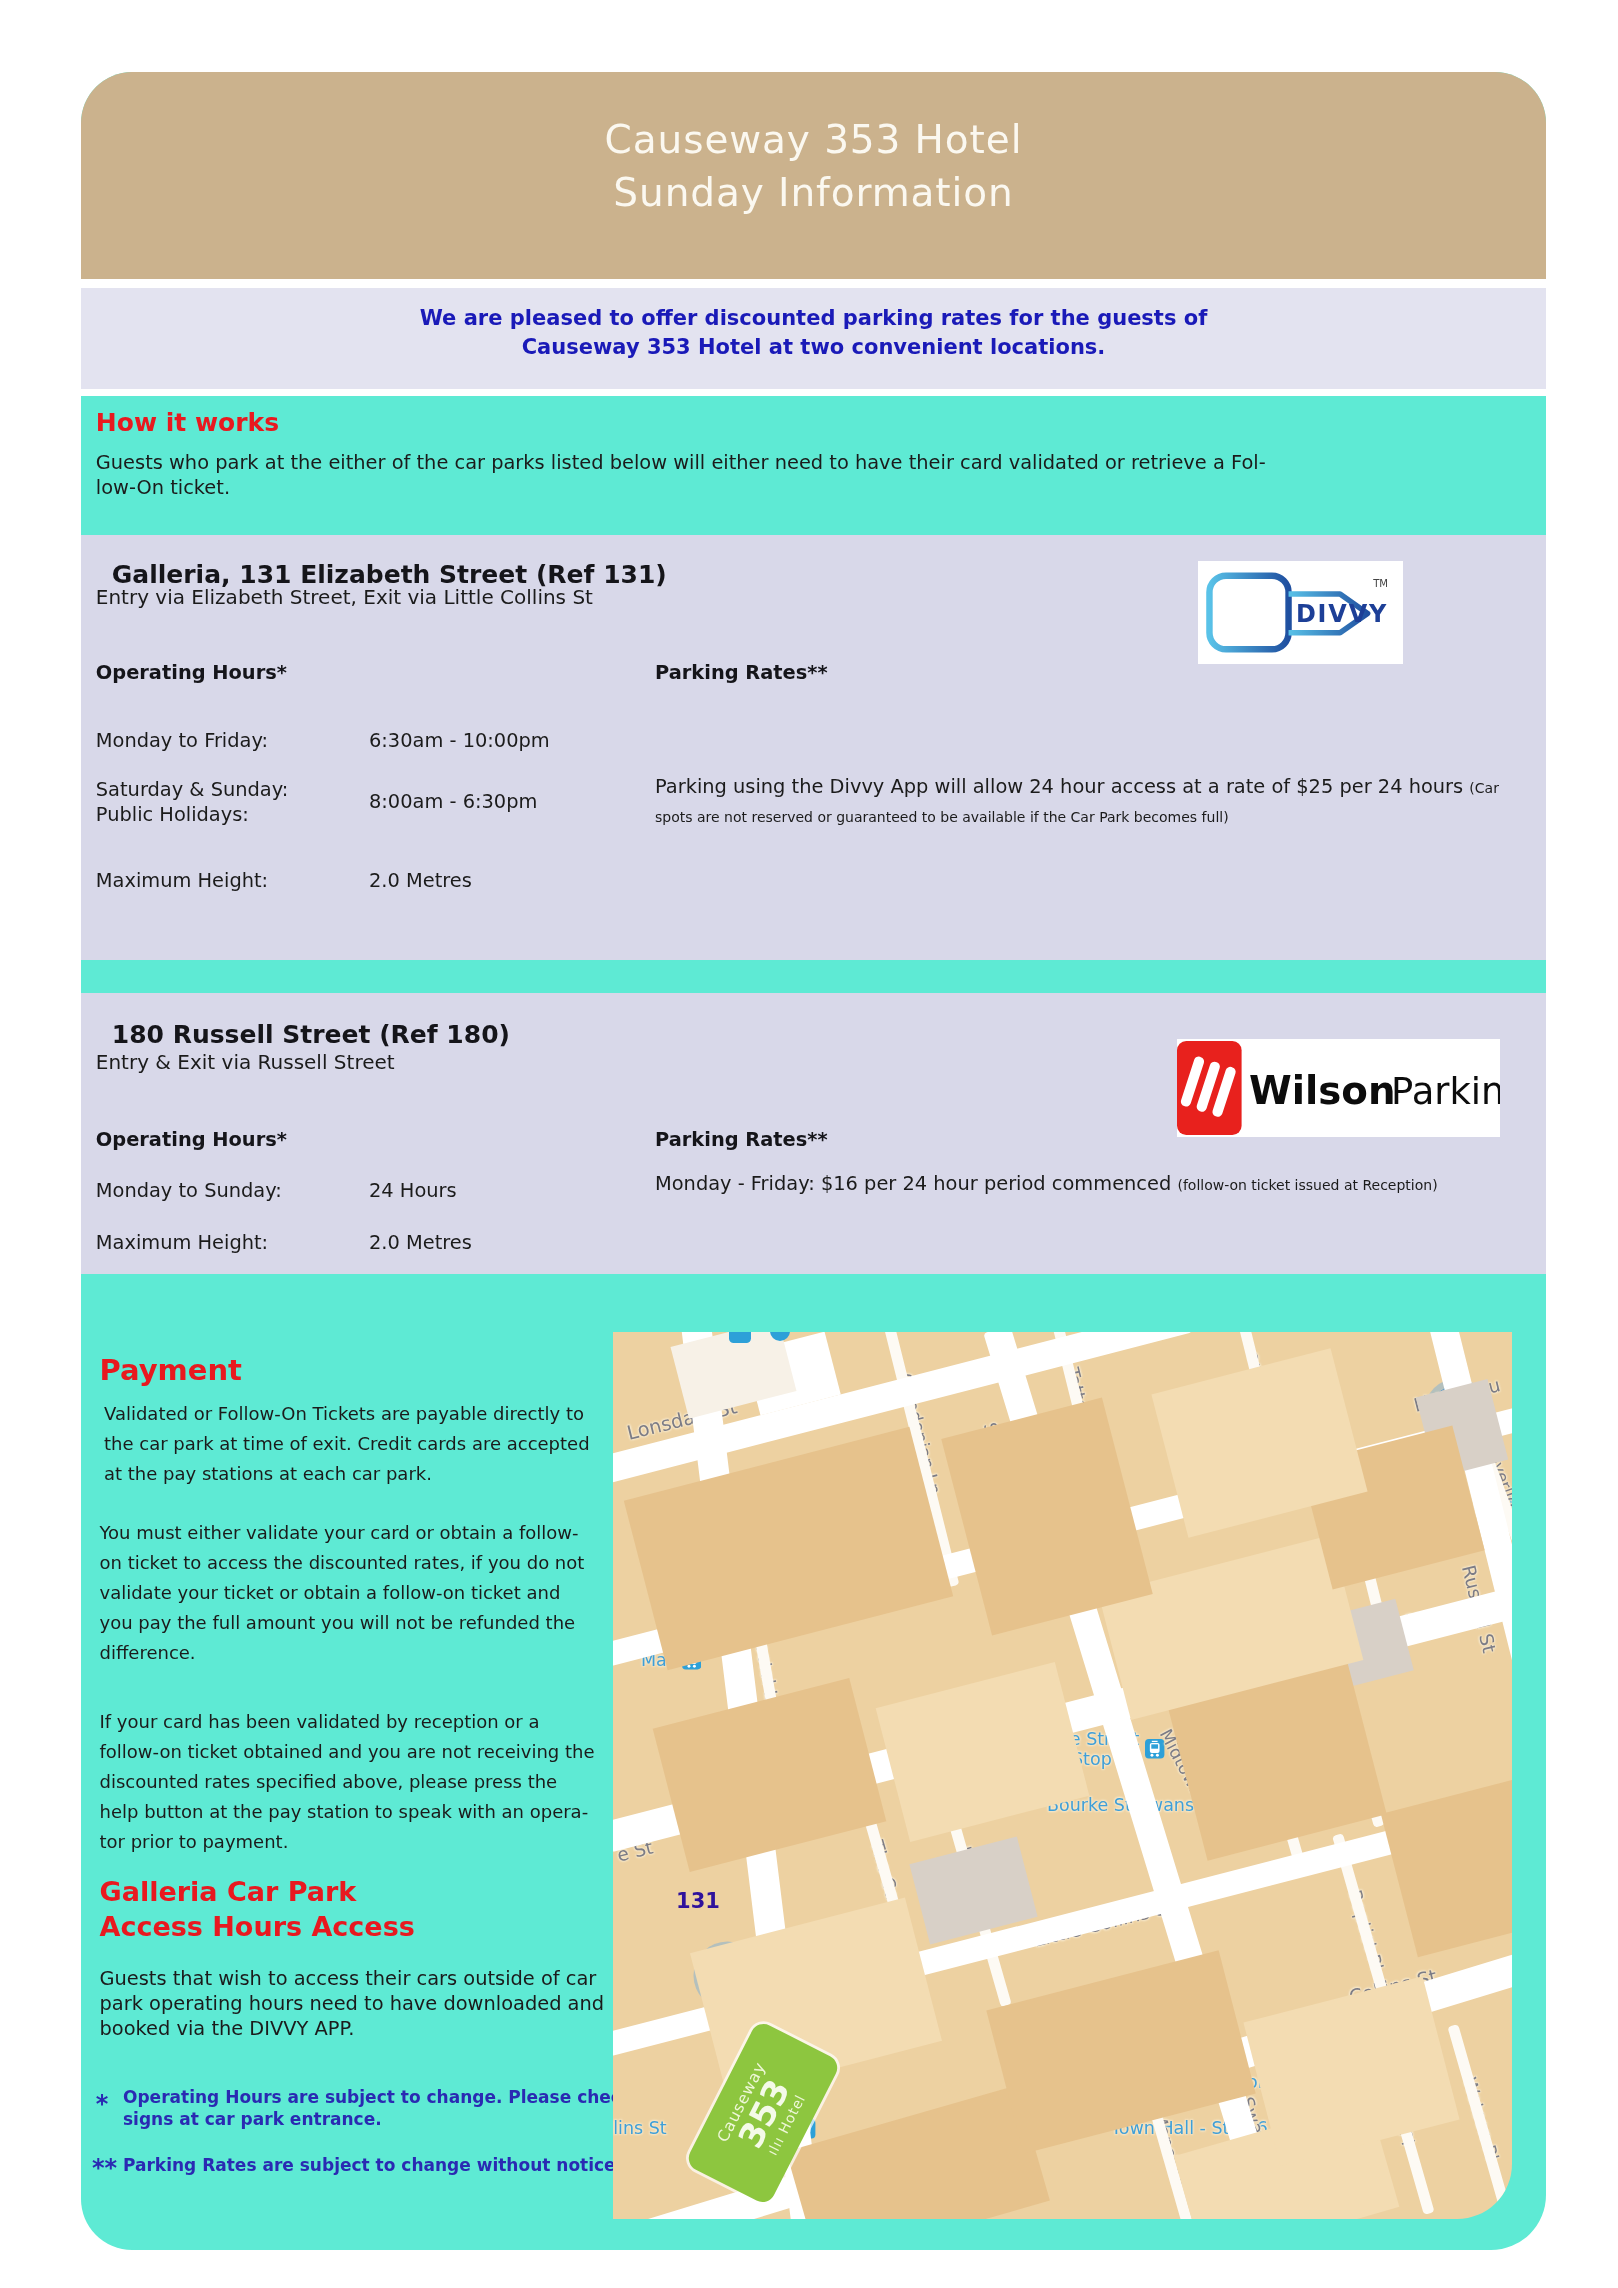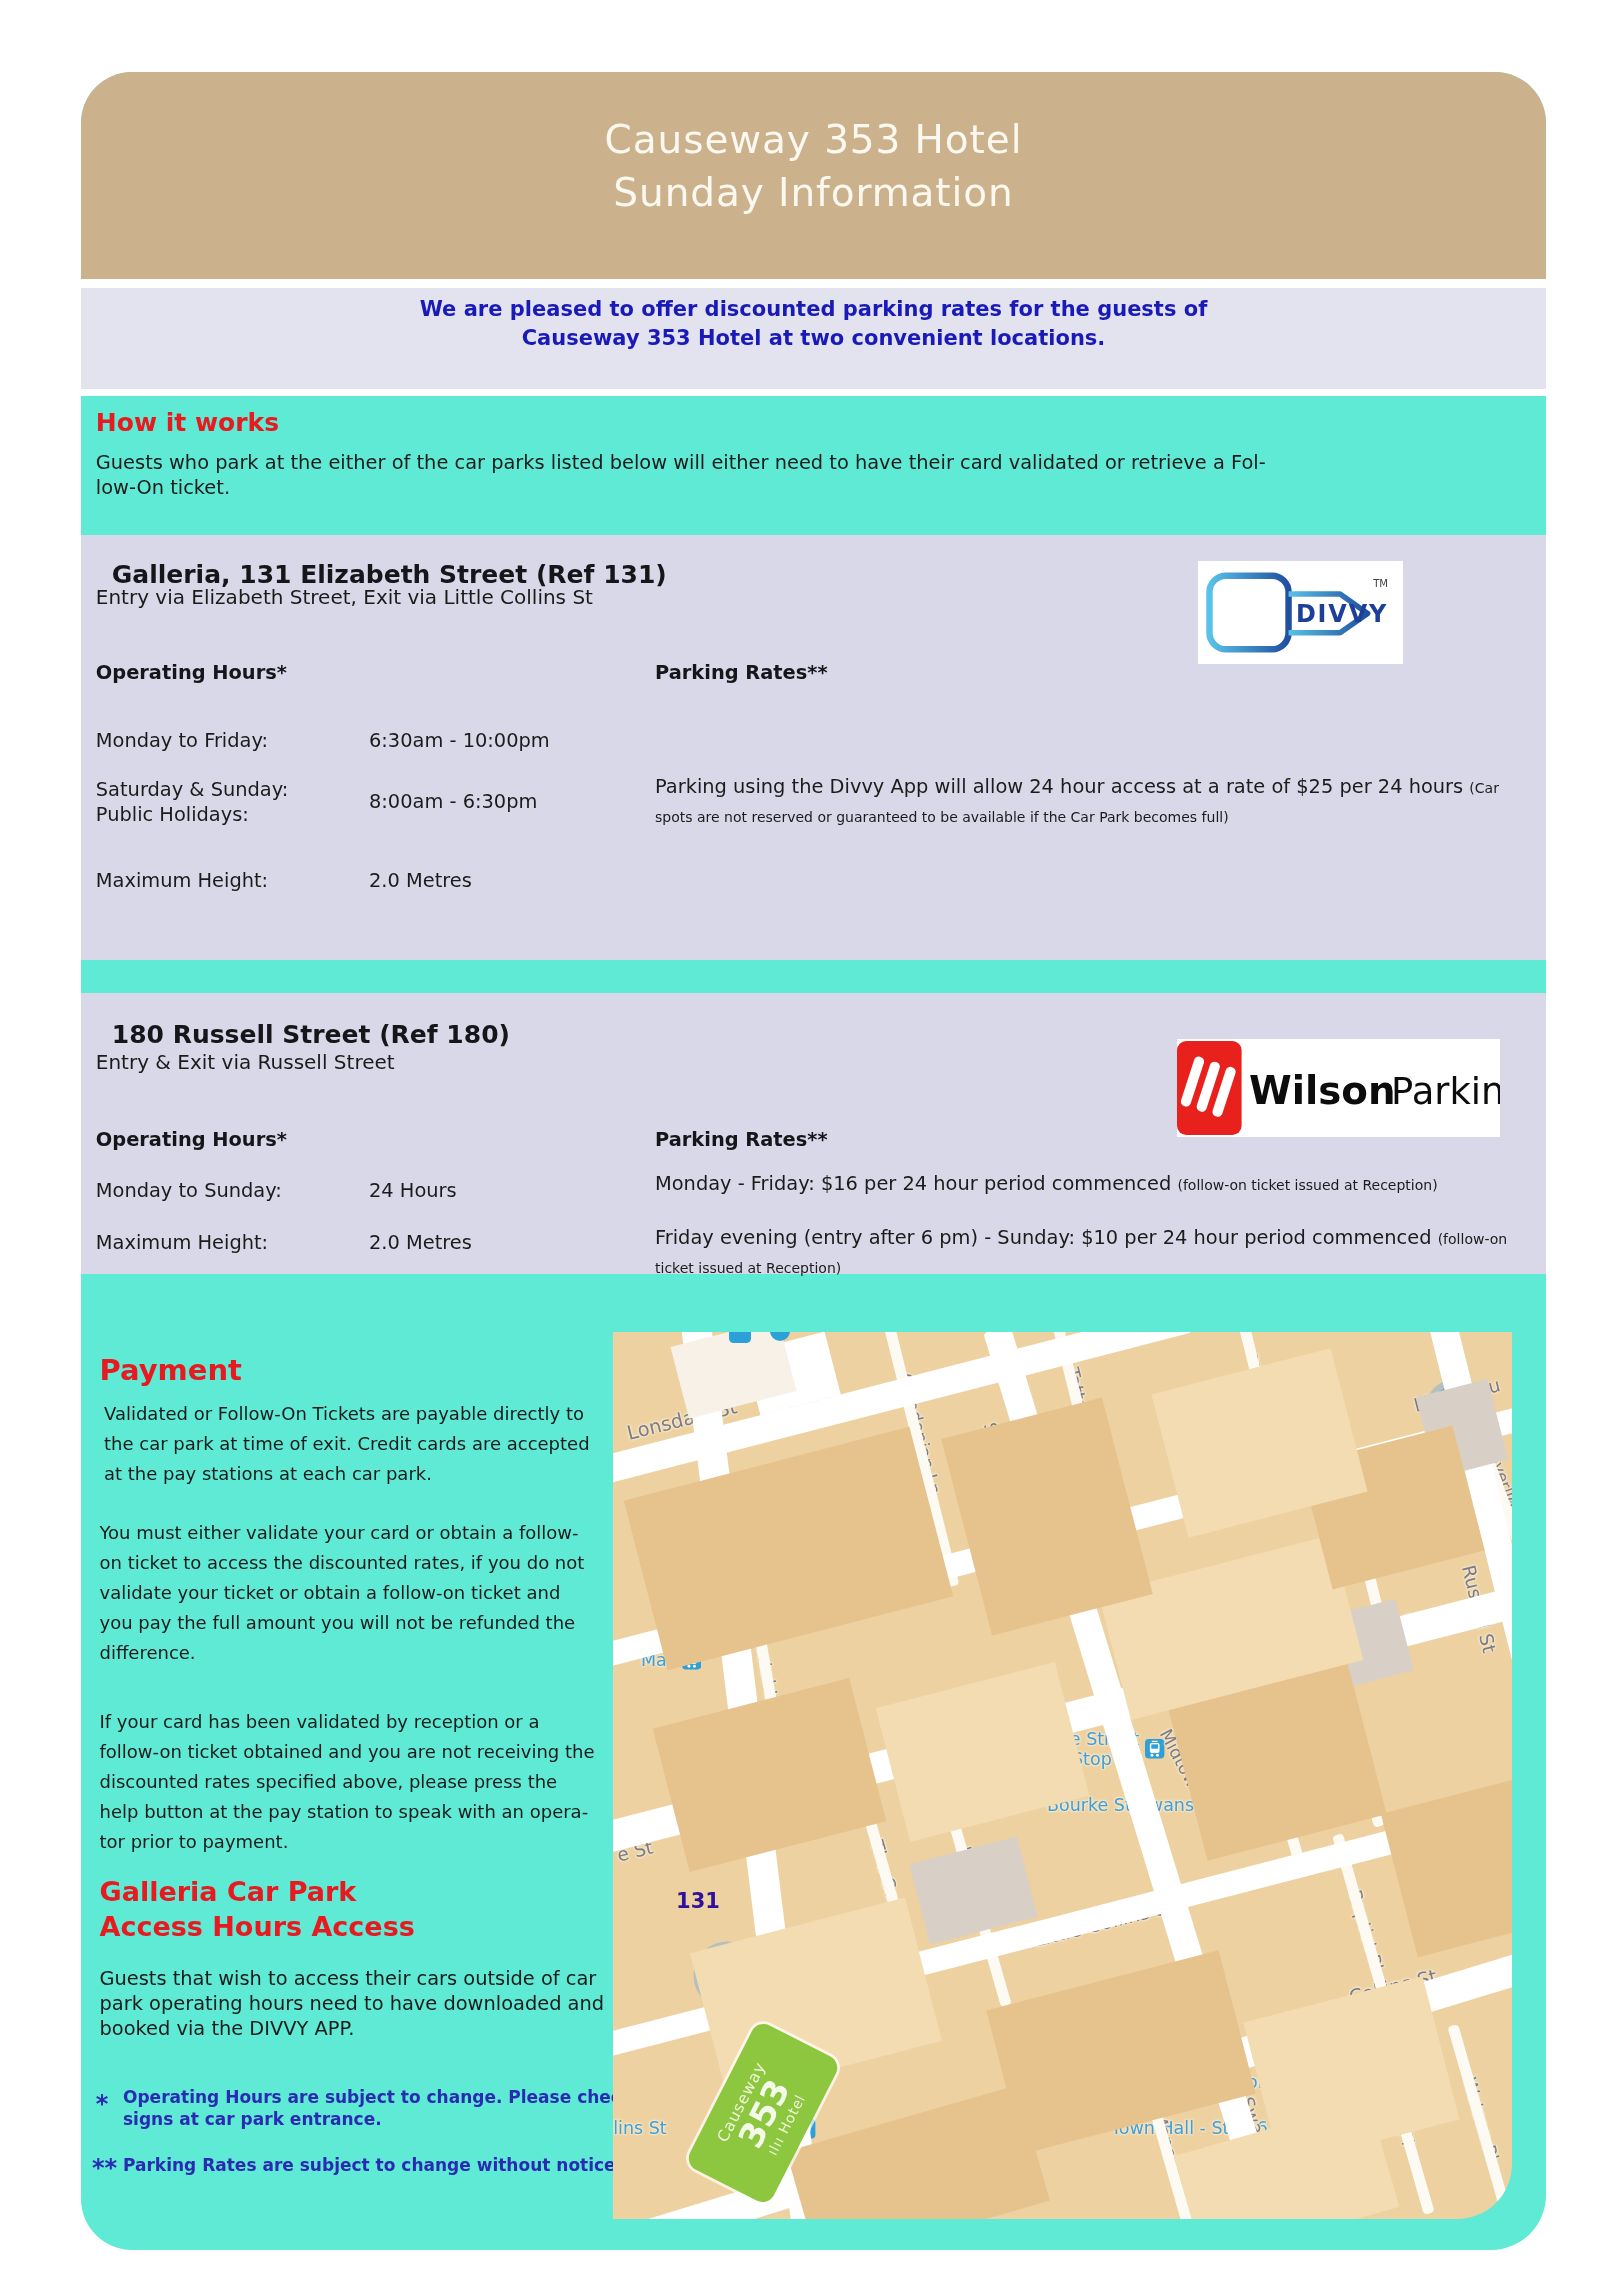"We are pleased to offer" .intro .t { padding-top: 7px -> 16px }
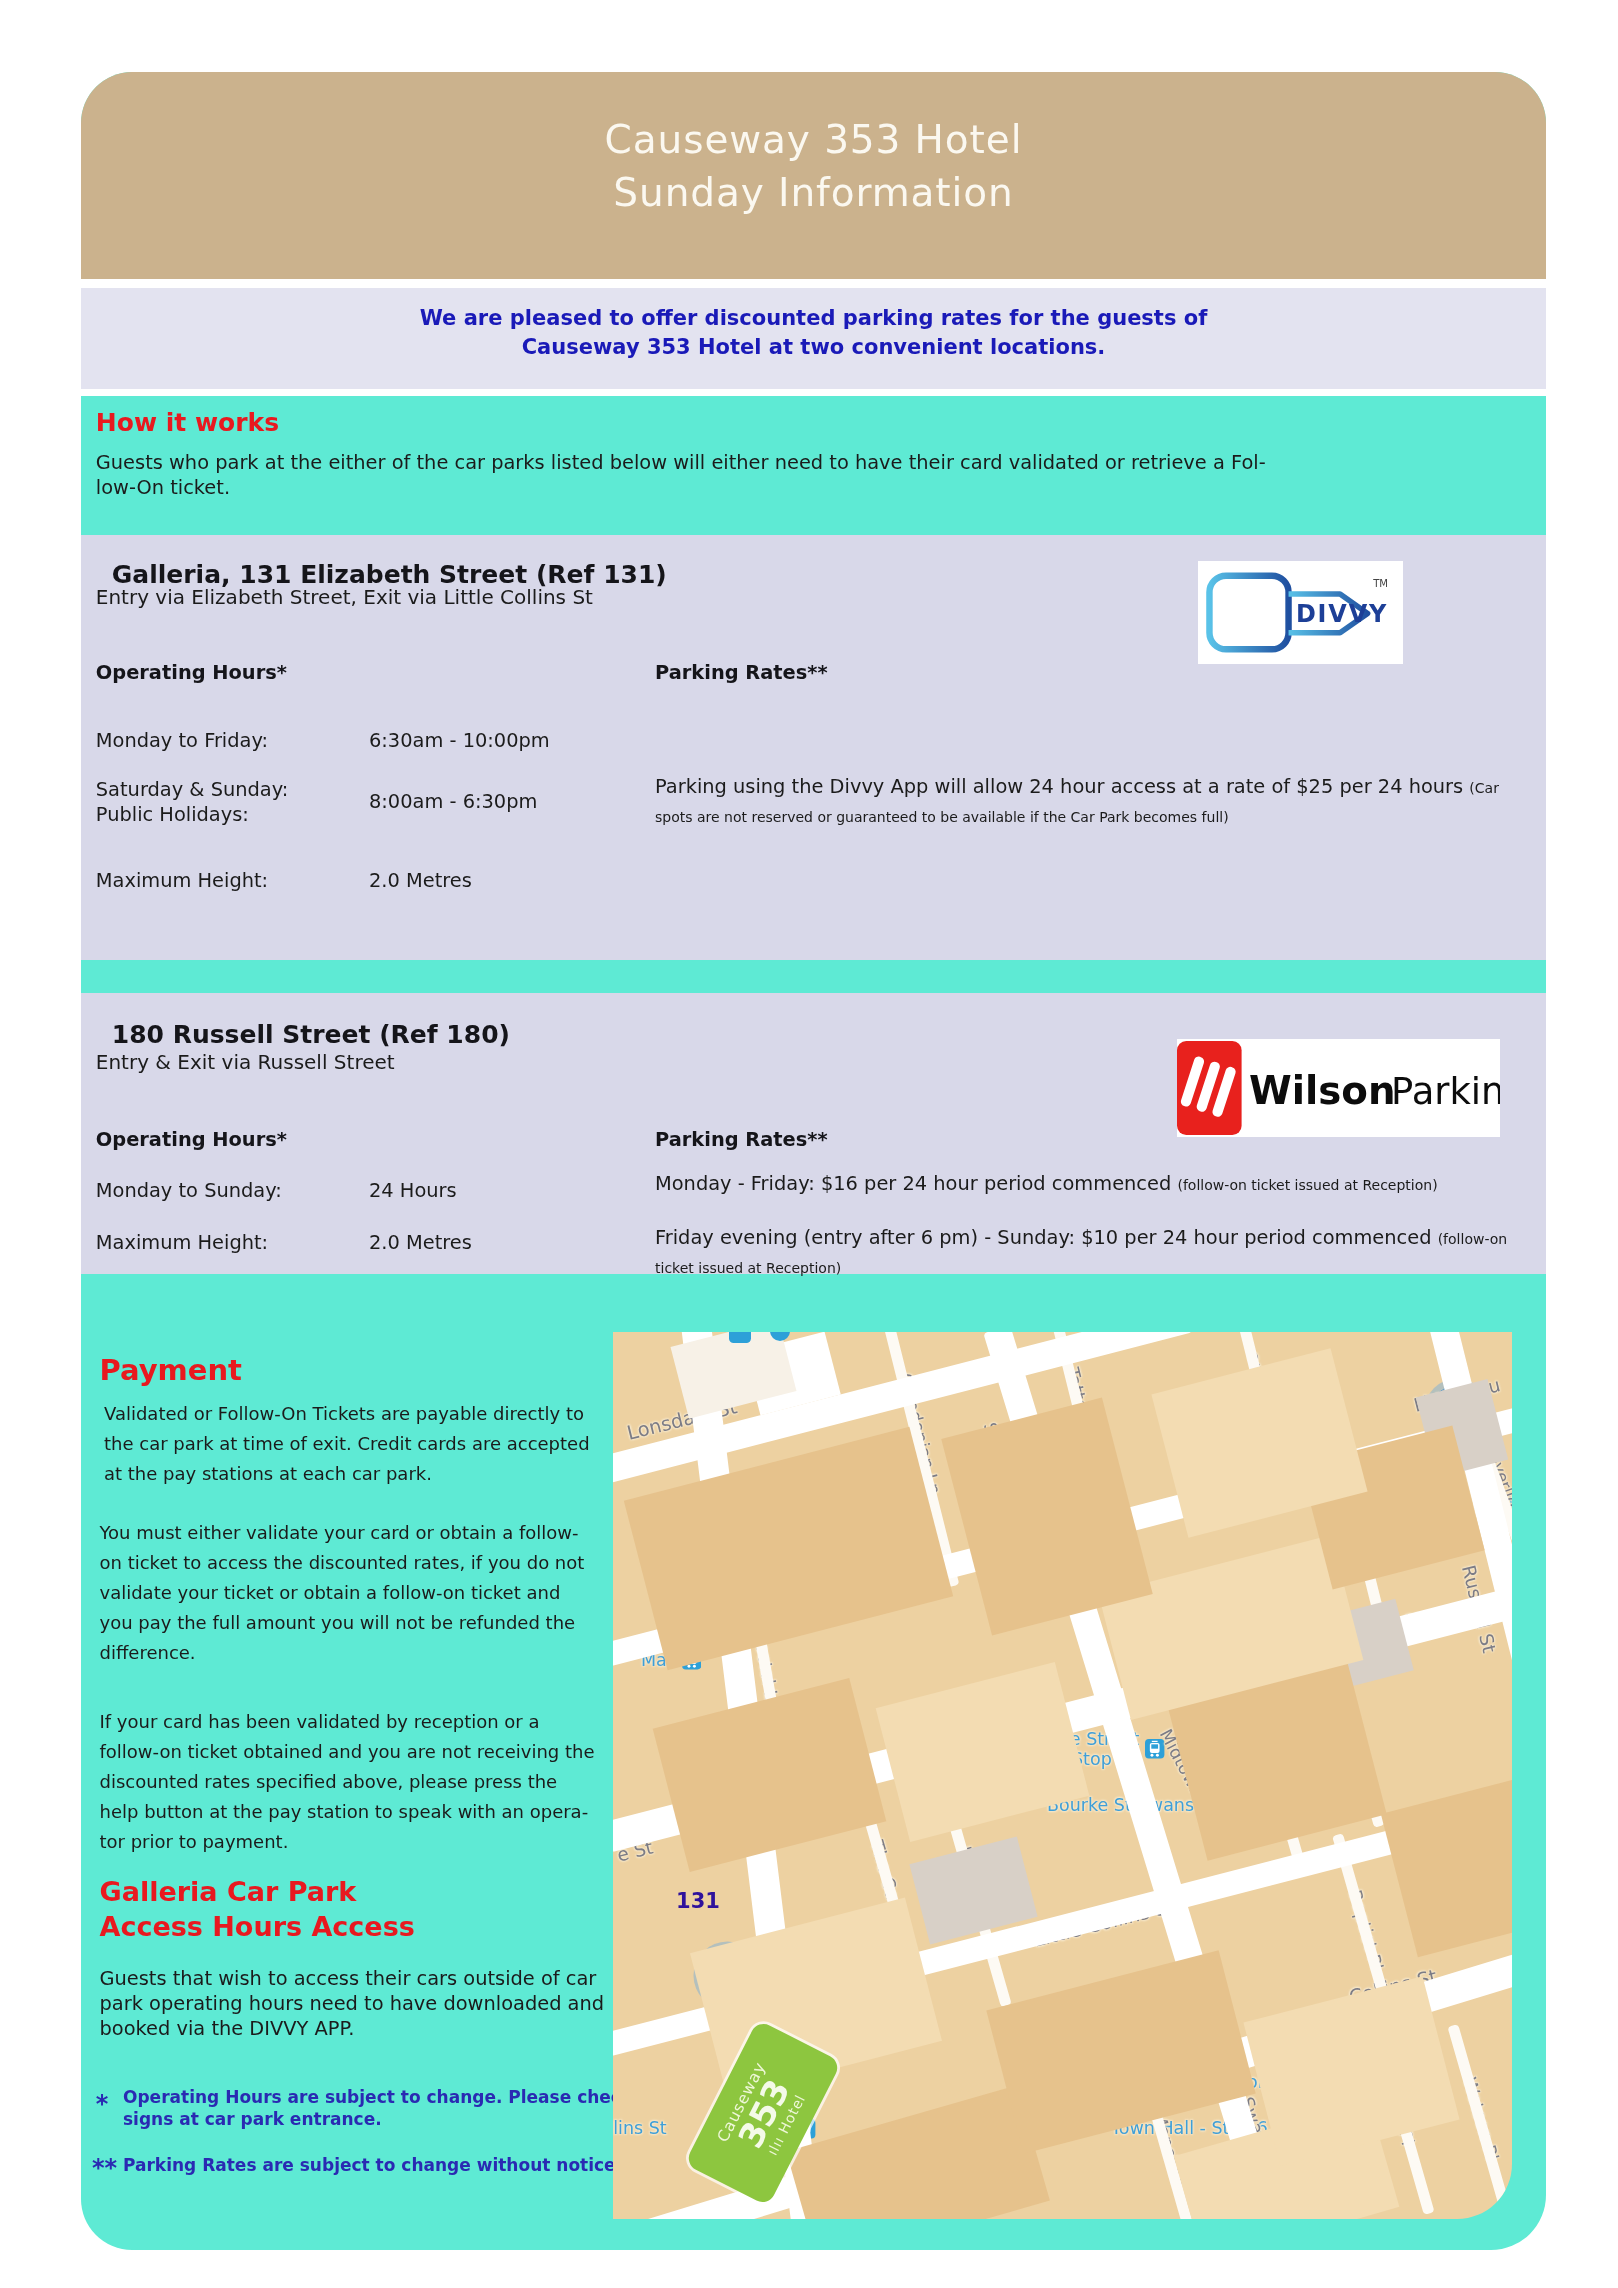"Friday evening (entry after 6" div.abs { html: <div><span>Friday evening (entry after 6 pm) - Sunday: $10 per 24 hour period commenced </span><span>(follow-on ticket issued at Reception)</span></div> -> none }
